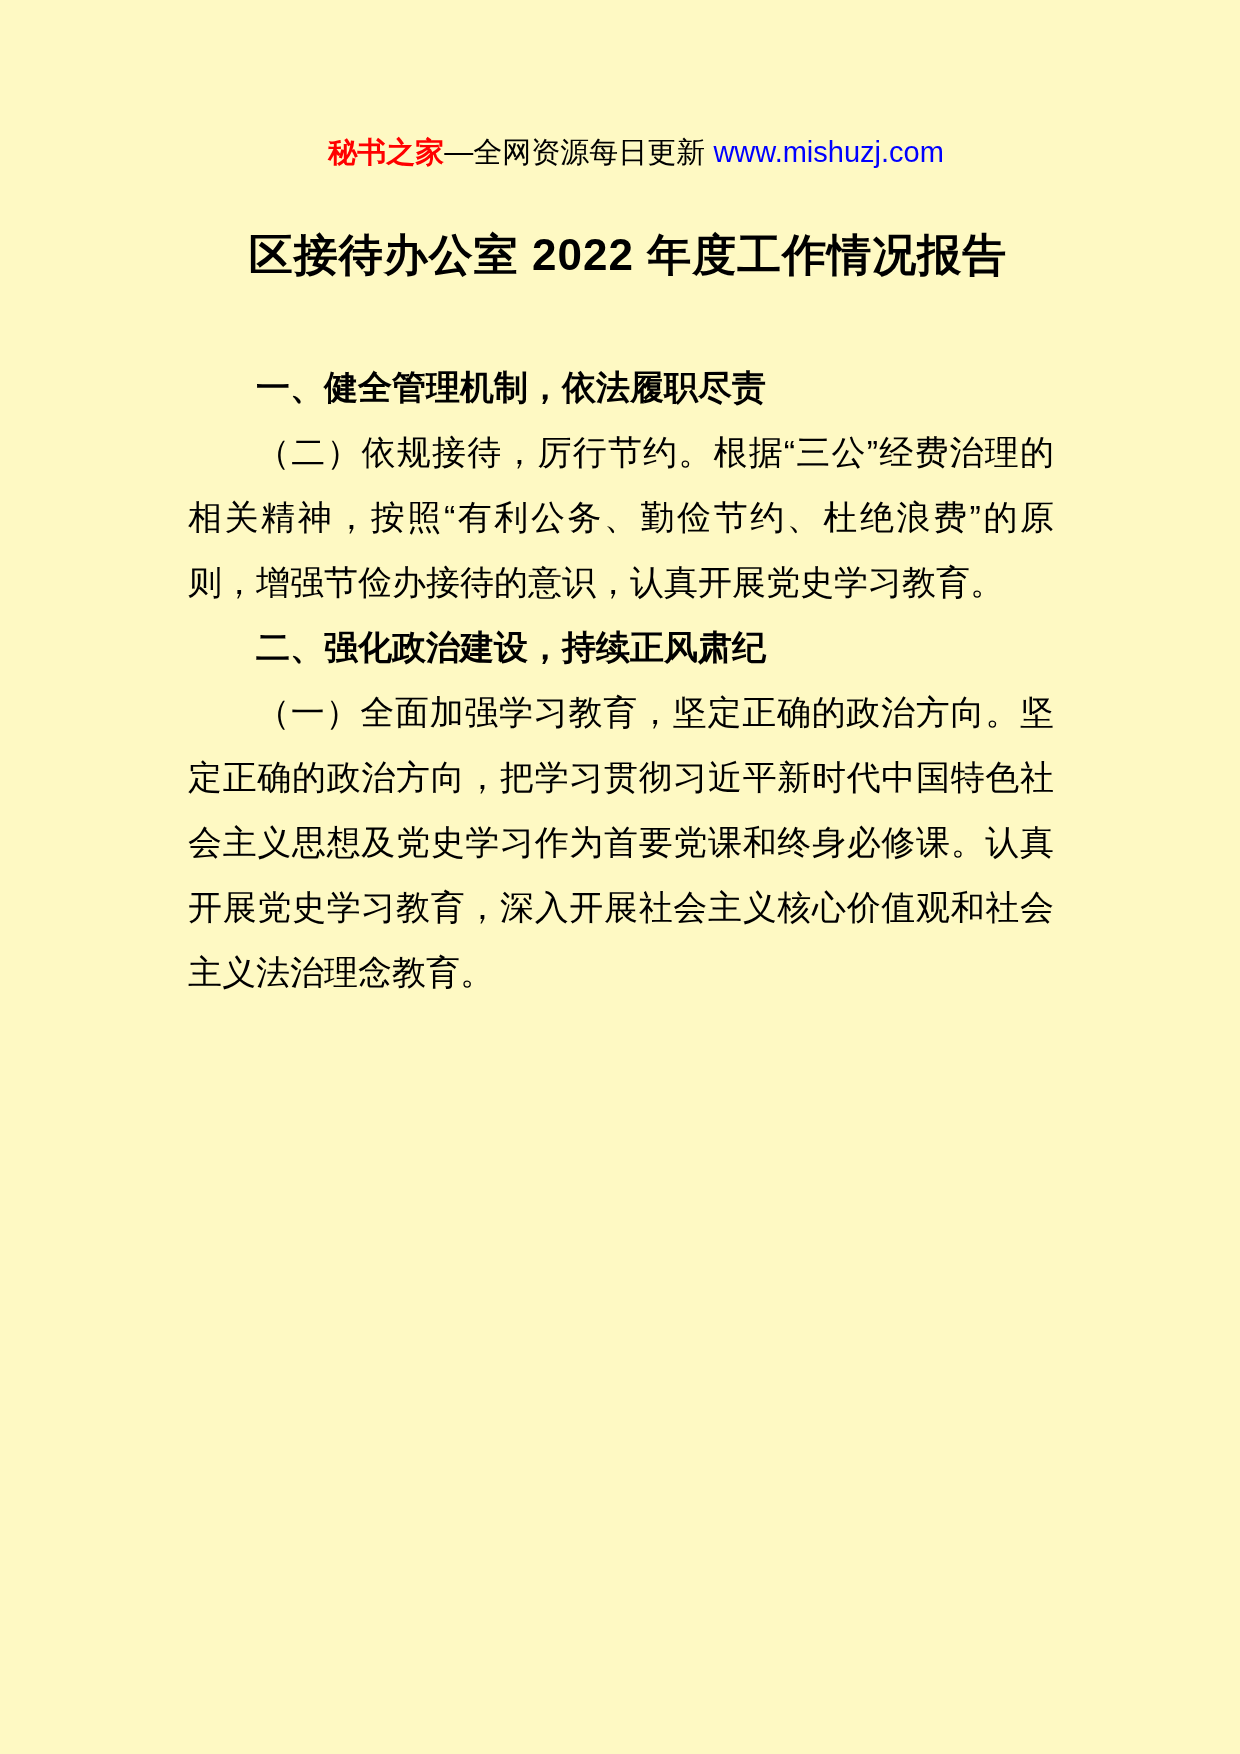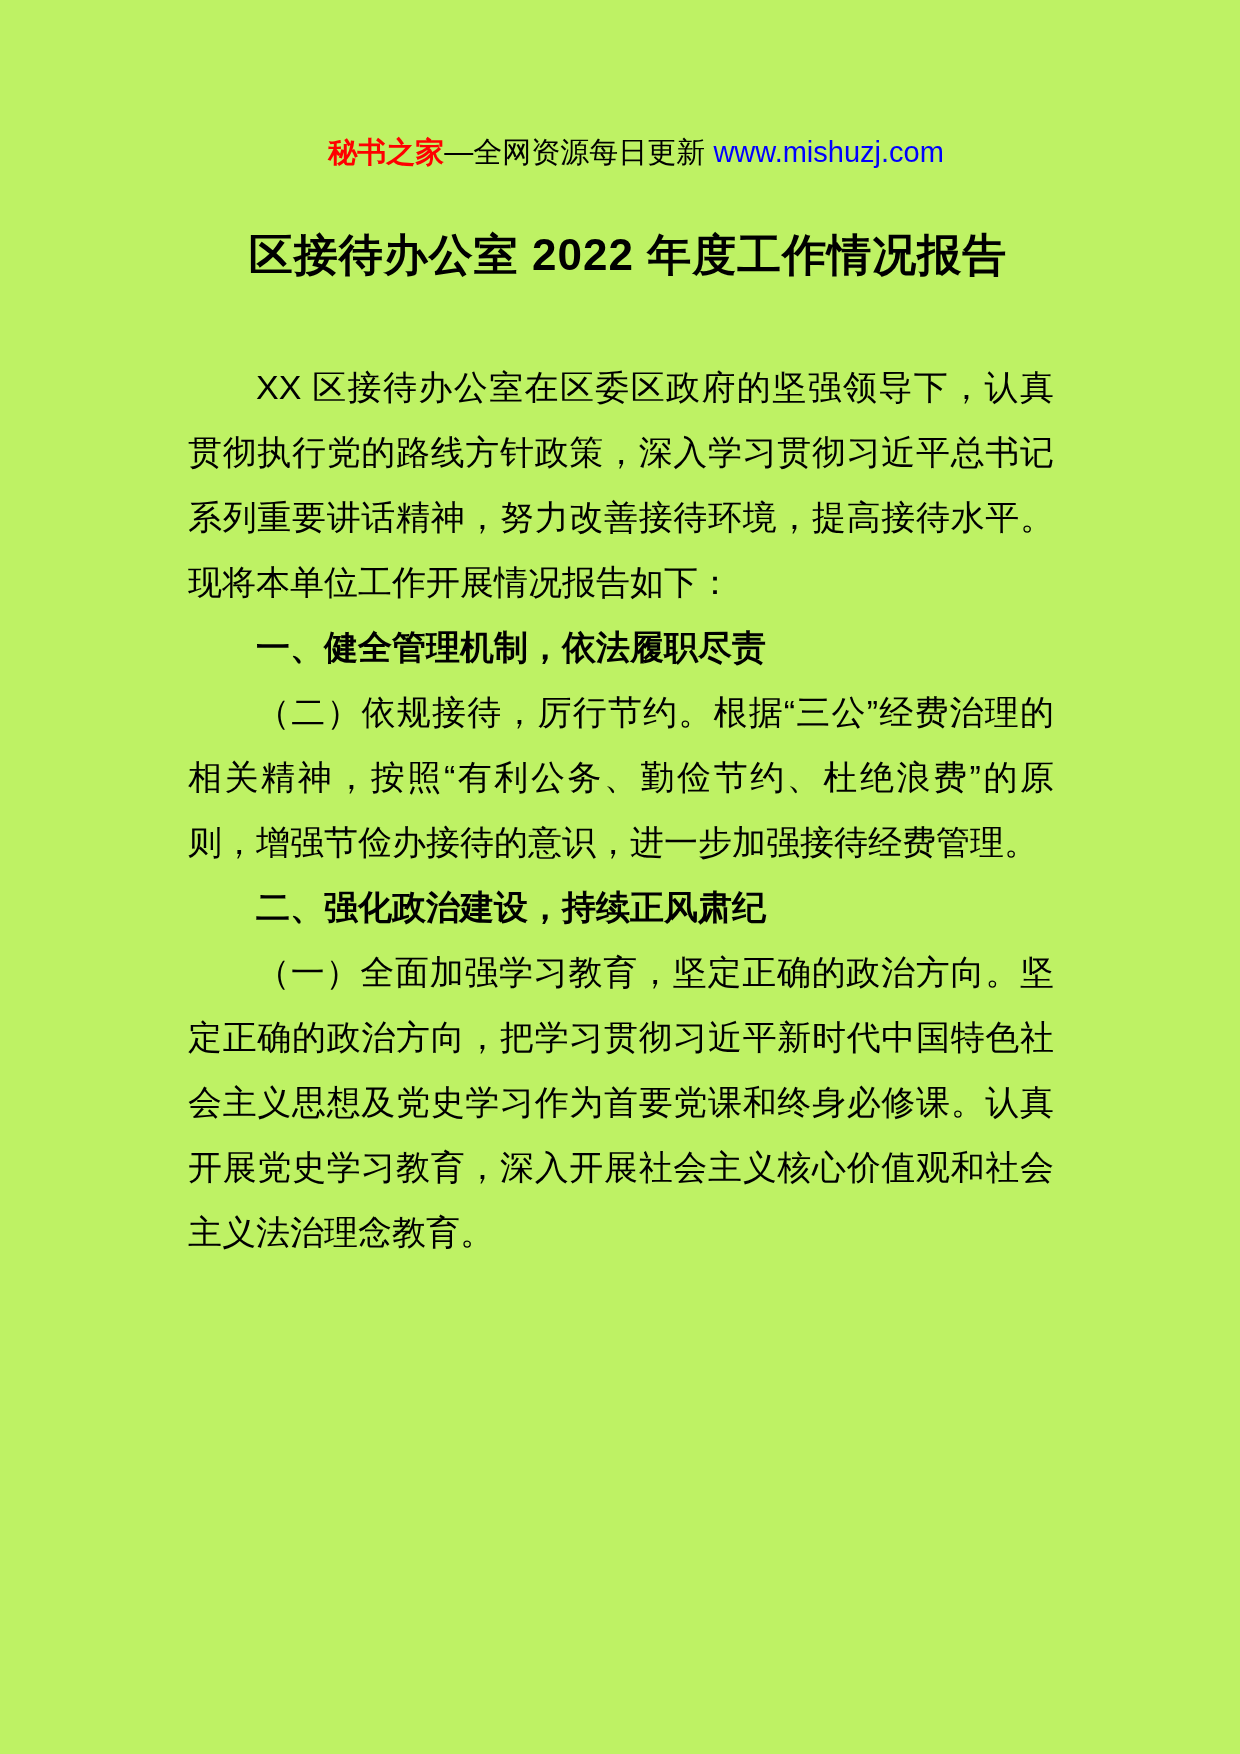"秘书之家—全网资源每日更新 www.mishuzj.com" .page { background: #bef264 -> #fef9c3 }
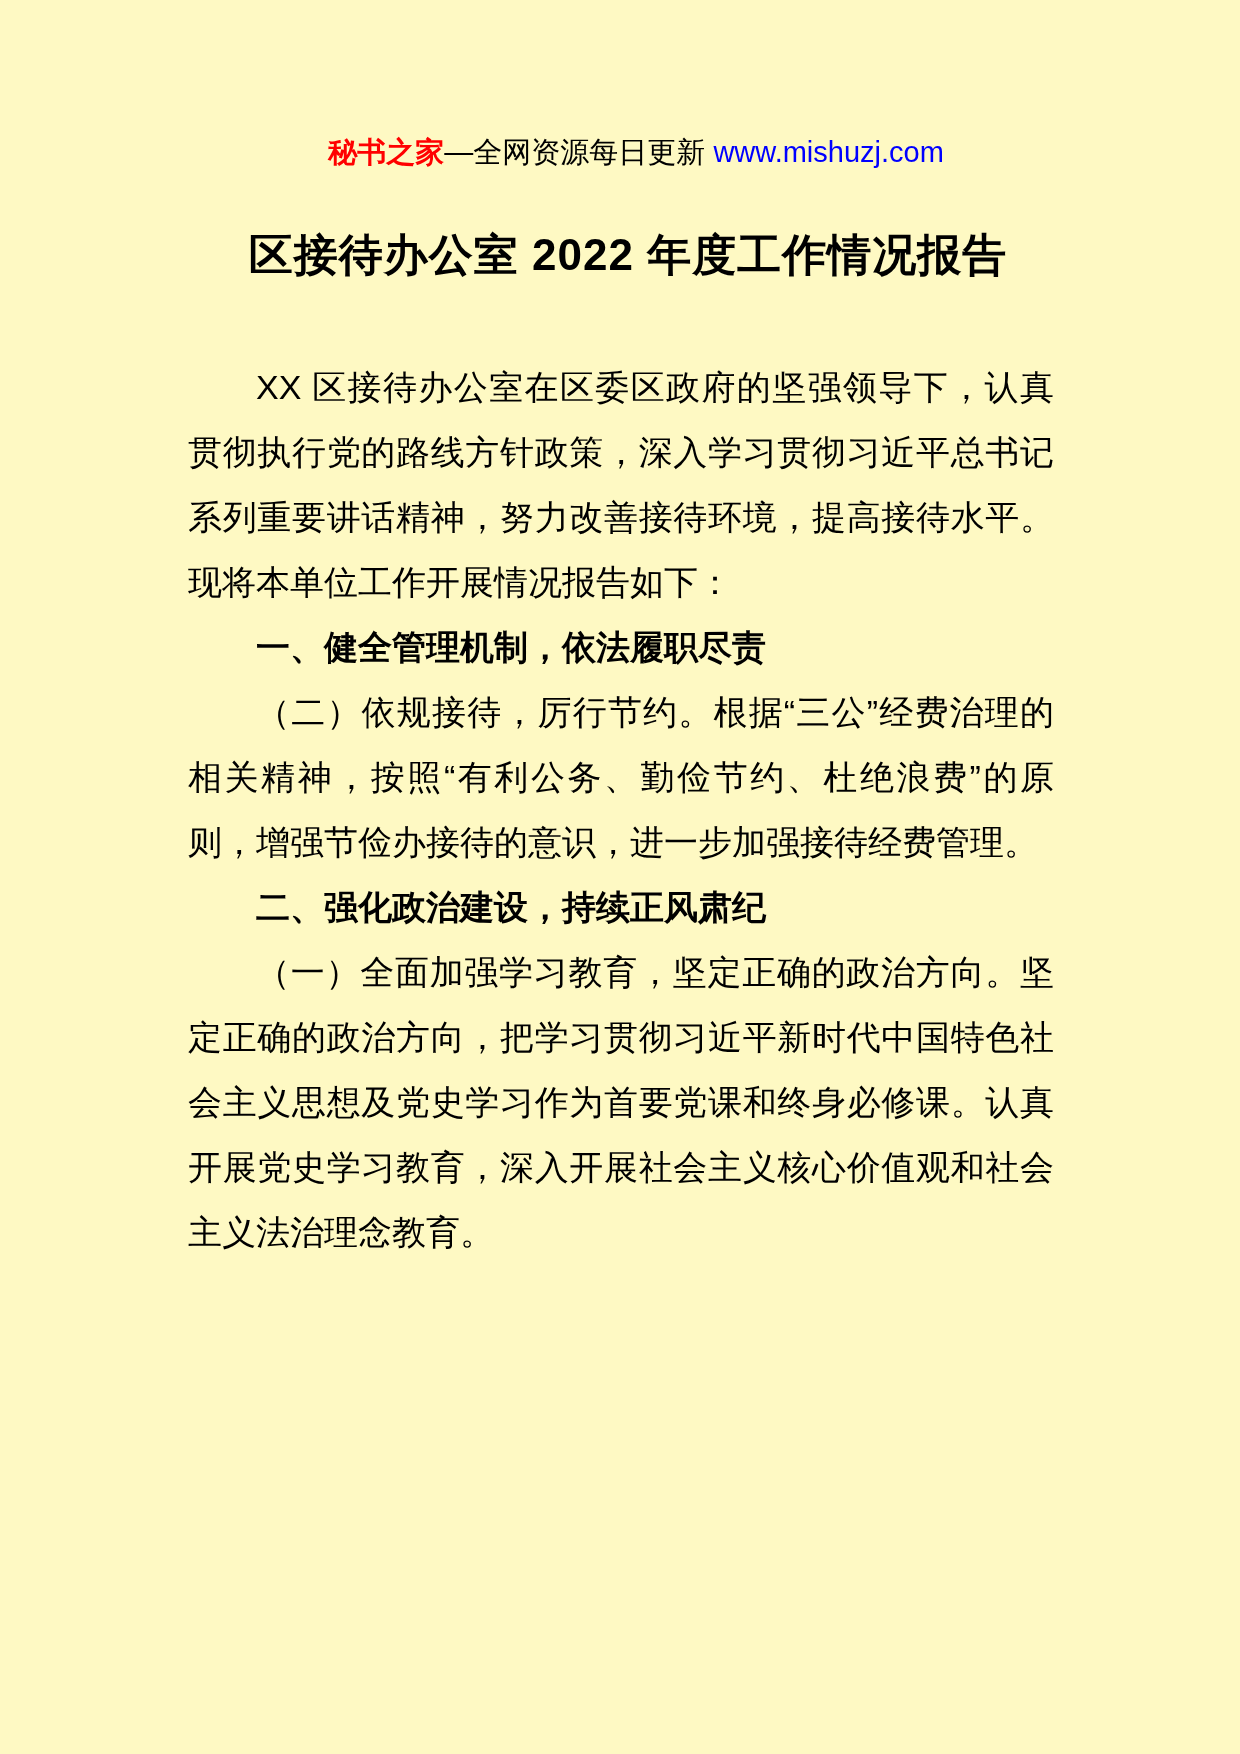"XX" p.para { html: <p>XX 区接待办公室在区委区政府的坚强领导下，认真贯彻执行党的路线方针政策，深入学习贯彻习近平总书记系列重要讲话精神，努力改善接待环境，提高接待水平。现将本单位工作开展情况报告如下：</p> -> none }
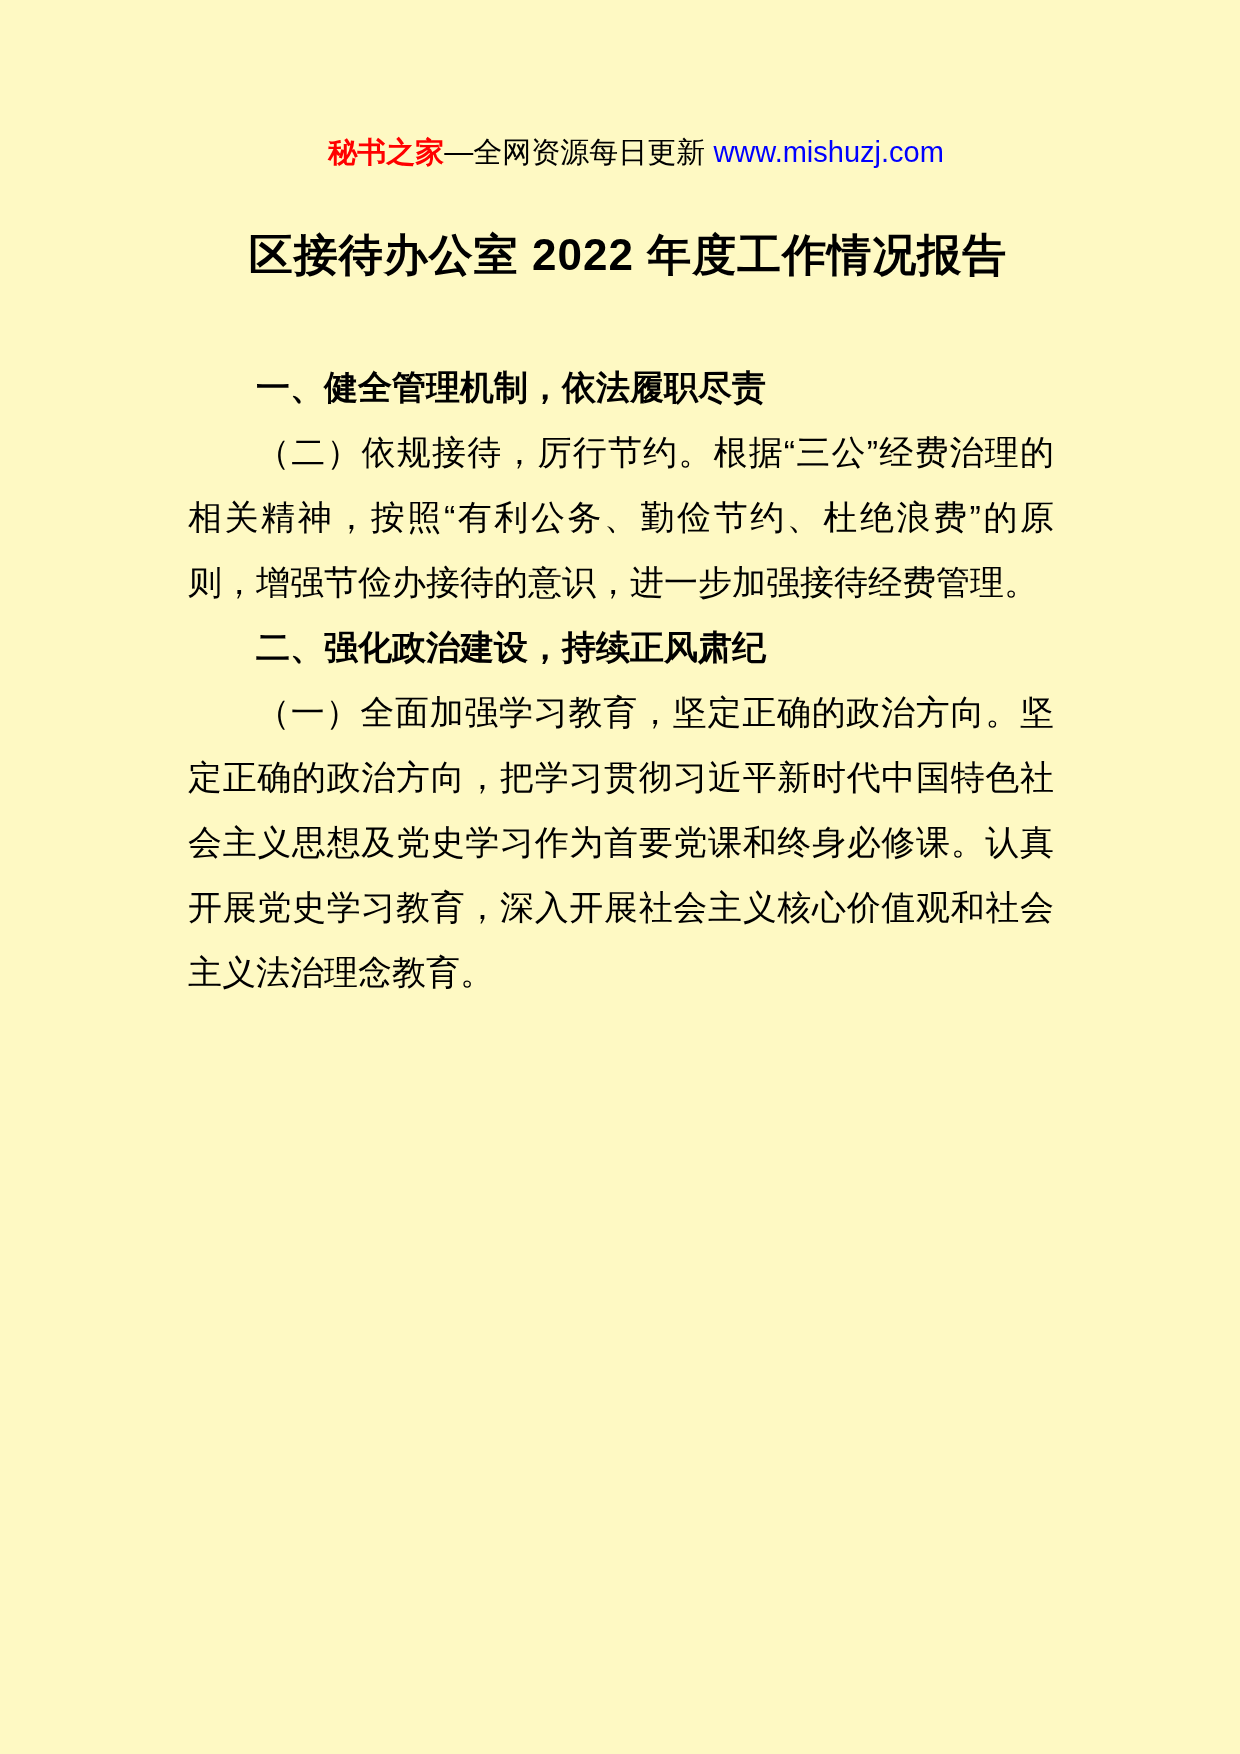"（二）依规接待，厉行节约。根据“三公”经费治理的相关精神，按照“有利公务、勤俭节" p.para { text: 进一步加强接待经费管理 -> 认真开展党史学习教育 }
